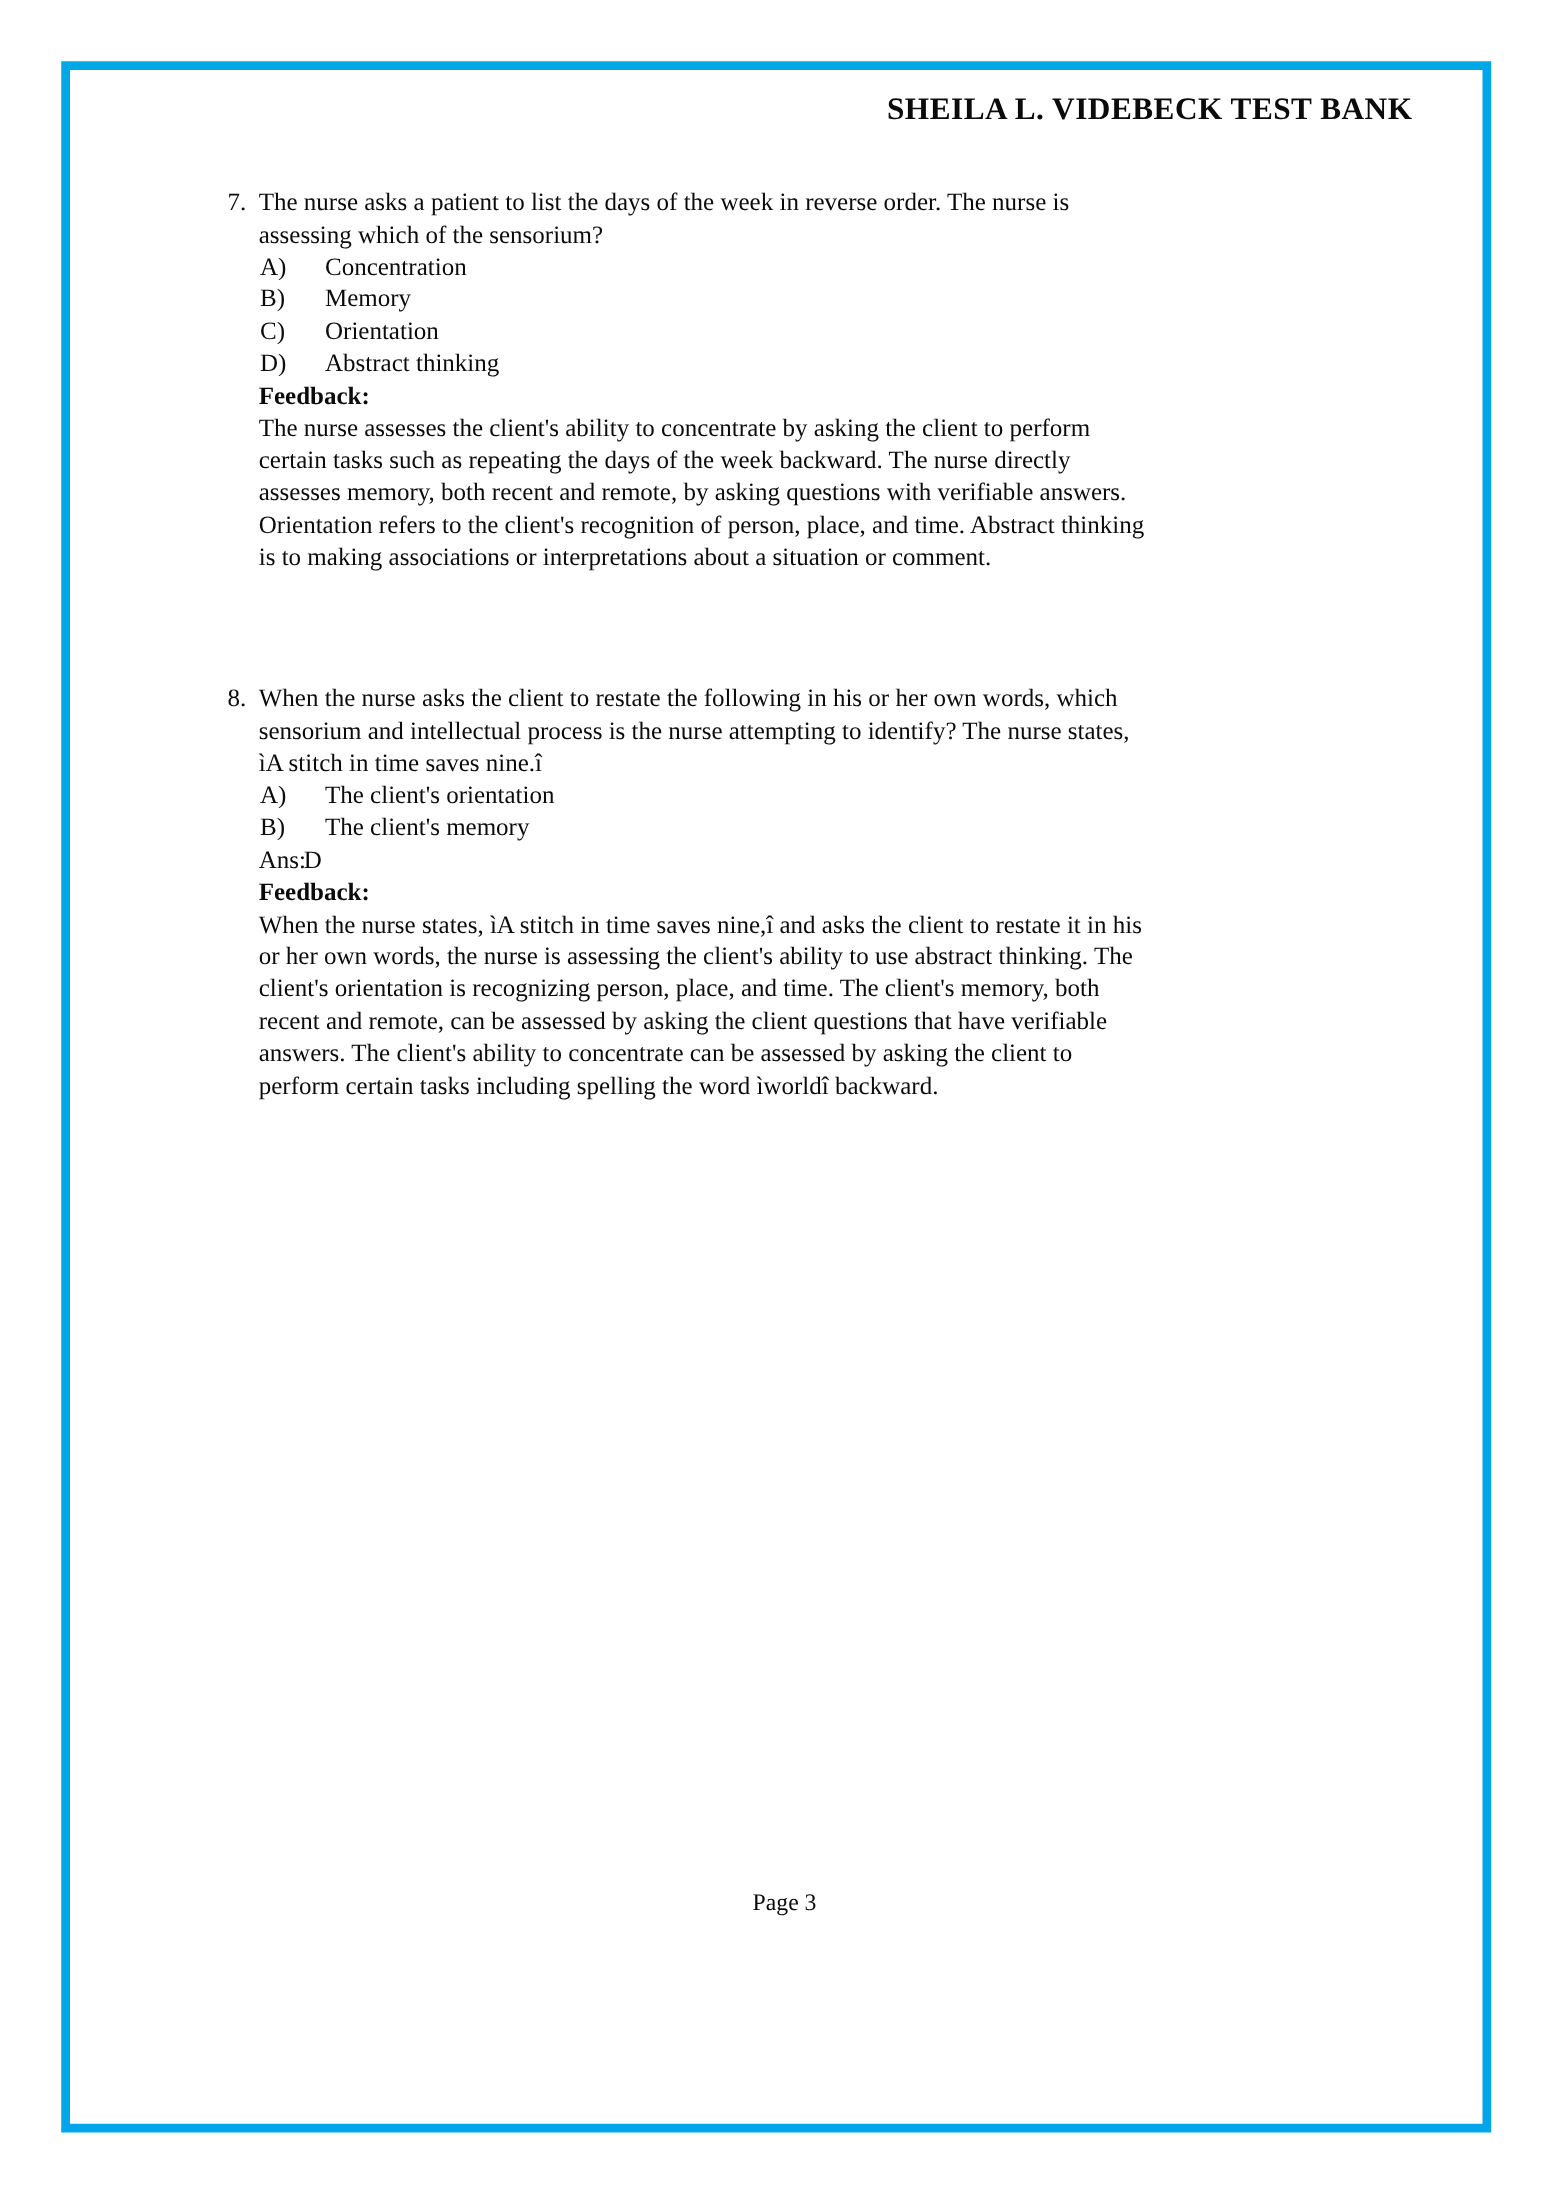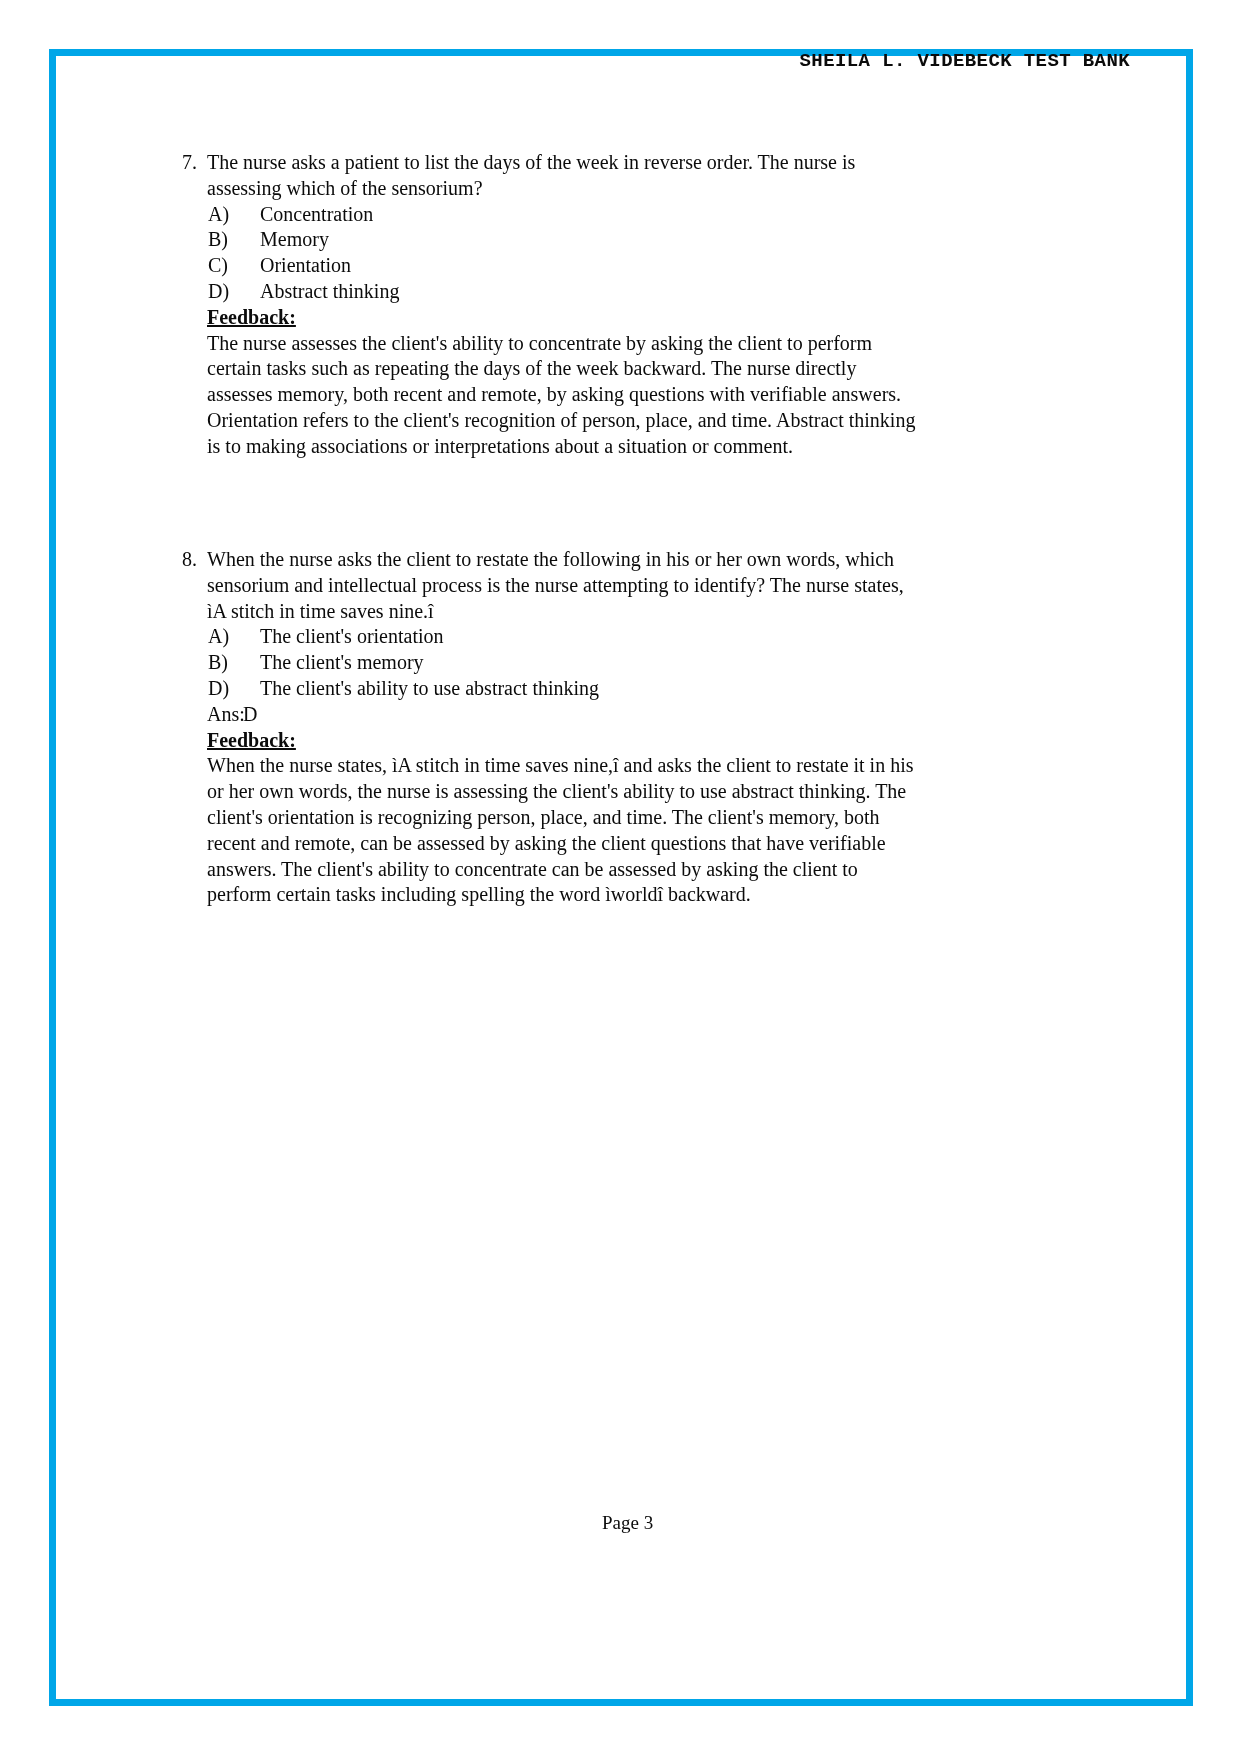"SHEILA L. VIDEBECK TEST BANK" .header-title { font-family: Liberation Mono, monospace -> none; font-size: 19px -> 25px; top: 50px -> 74px }
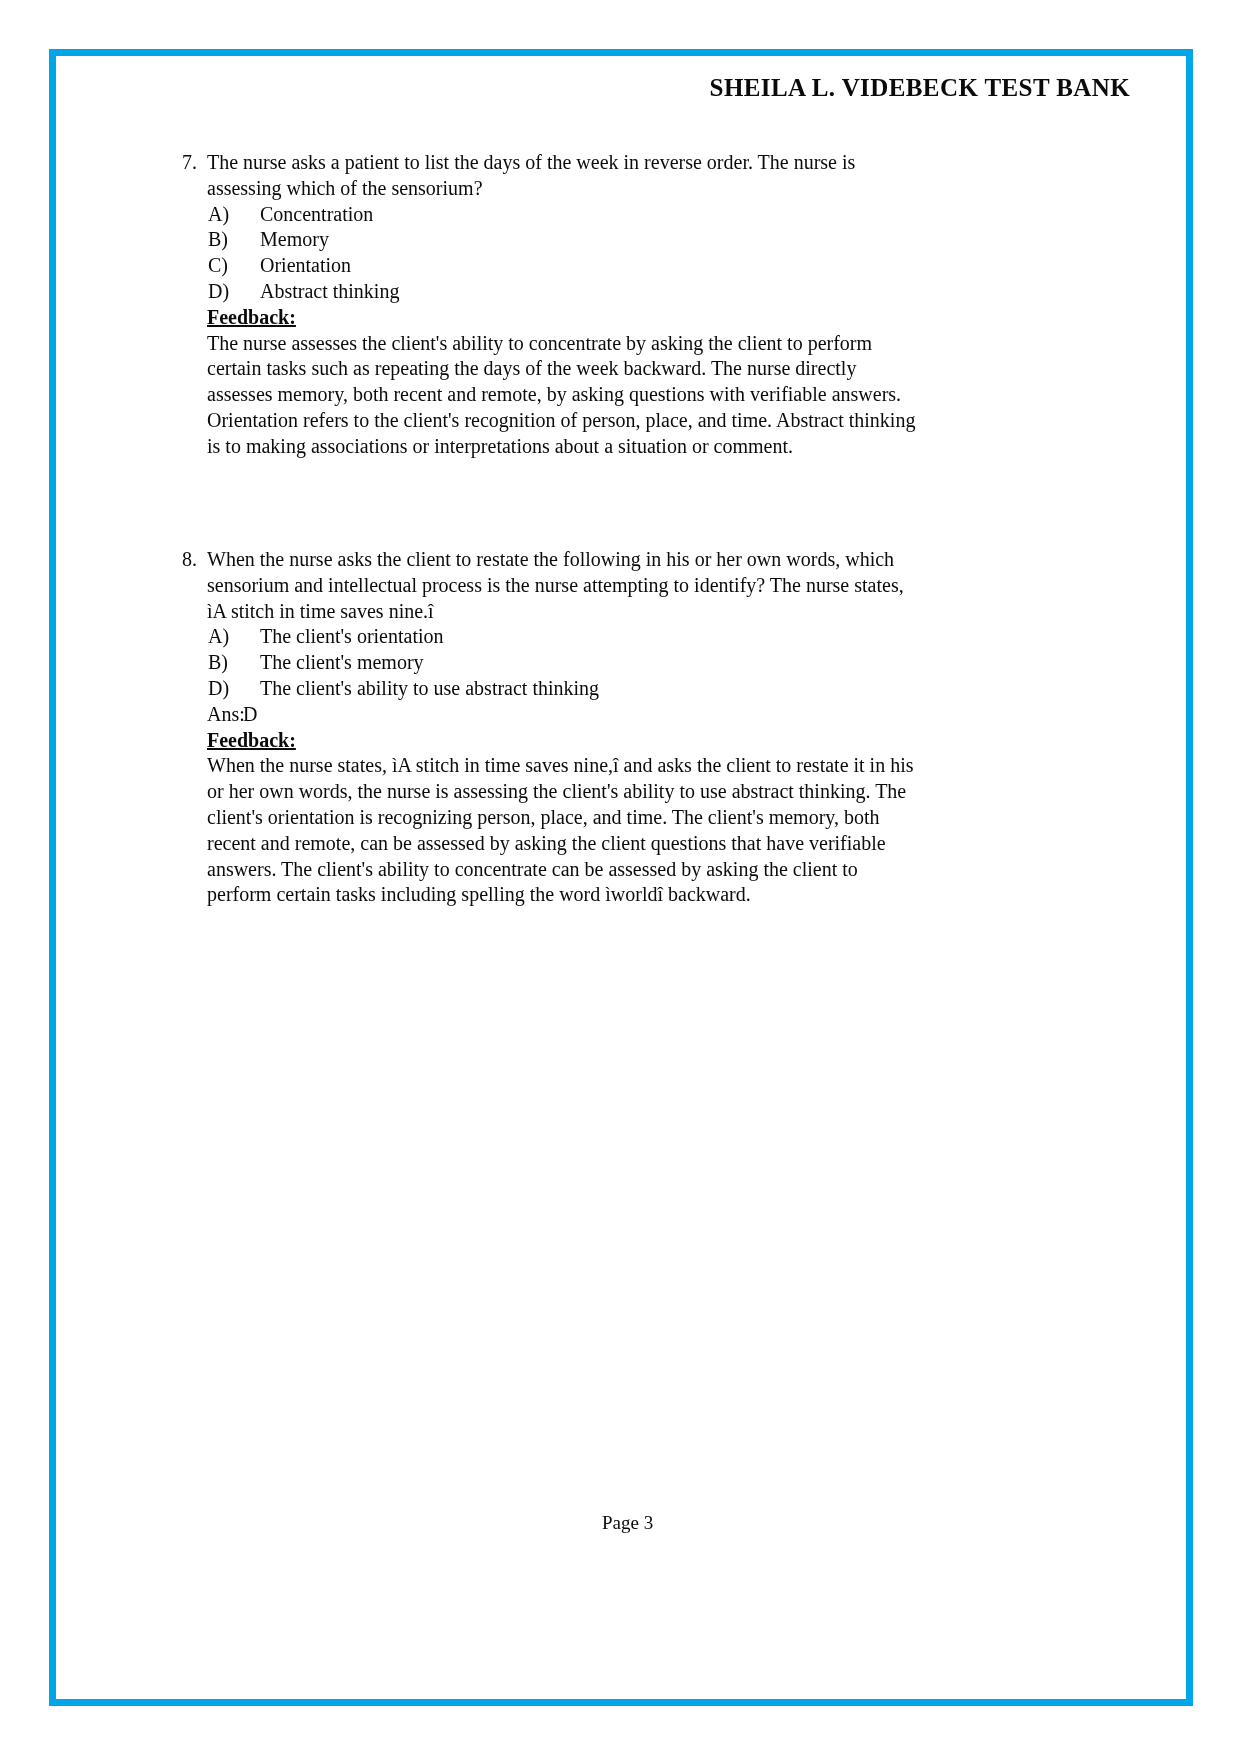"Feedback:" .fblabel { text-decoration: underline -> none }
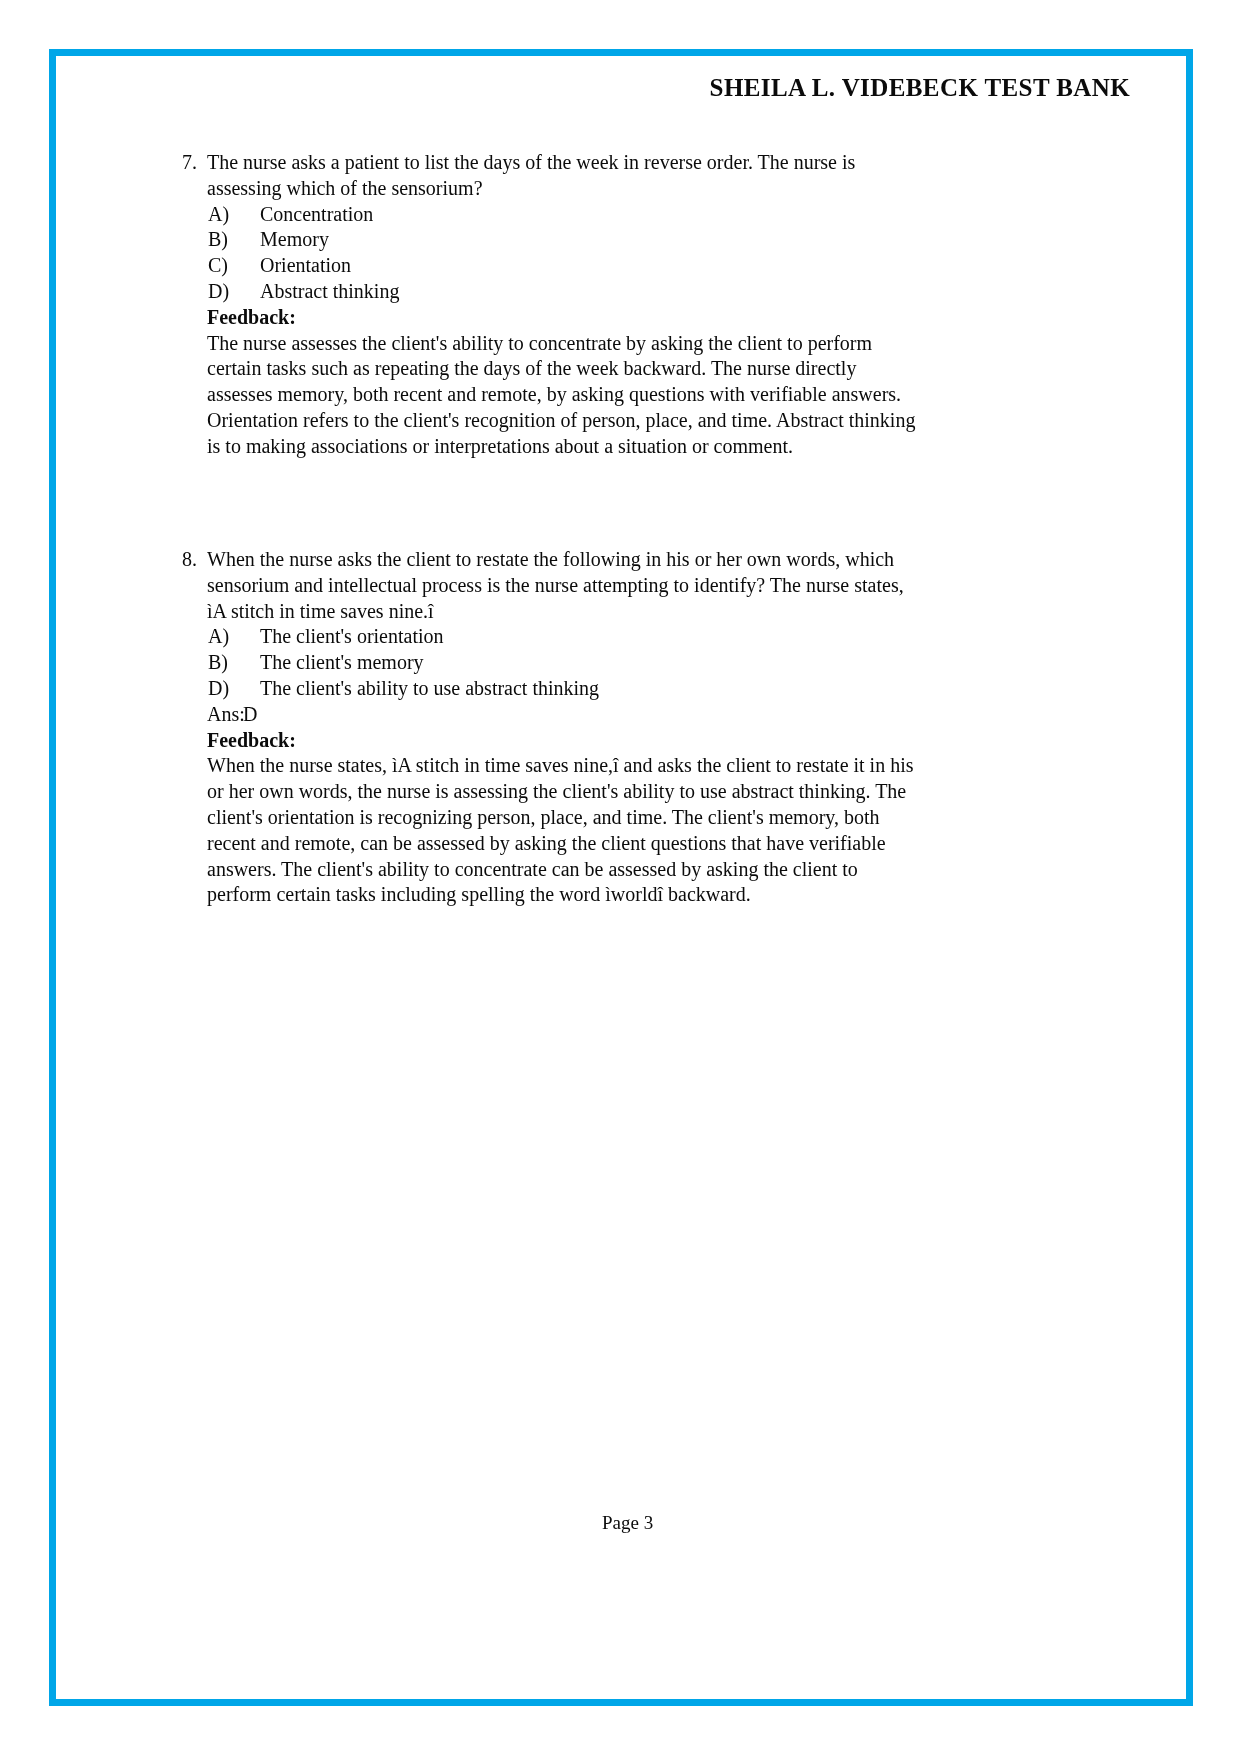"D) The client's ability to" div.opt { html: <div> <span>D)</span><span>The client's ability to use abstract thinking</span> </div> -> none }
